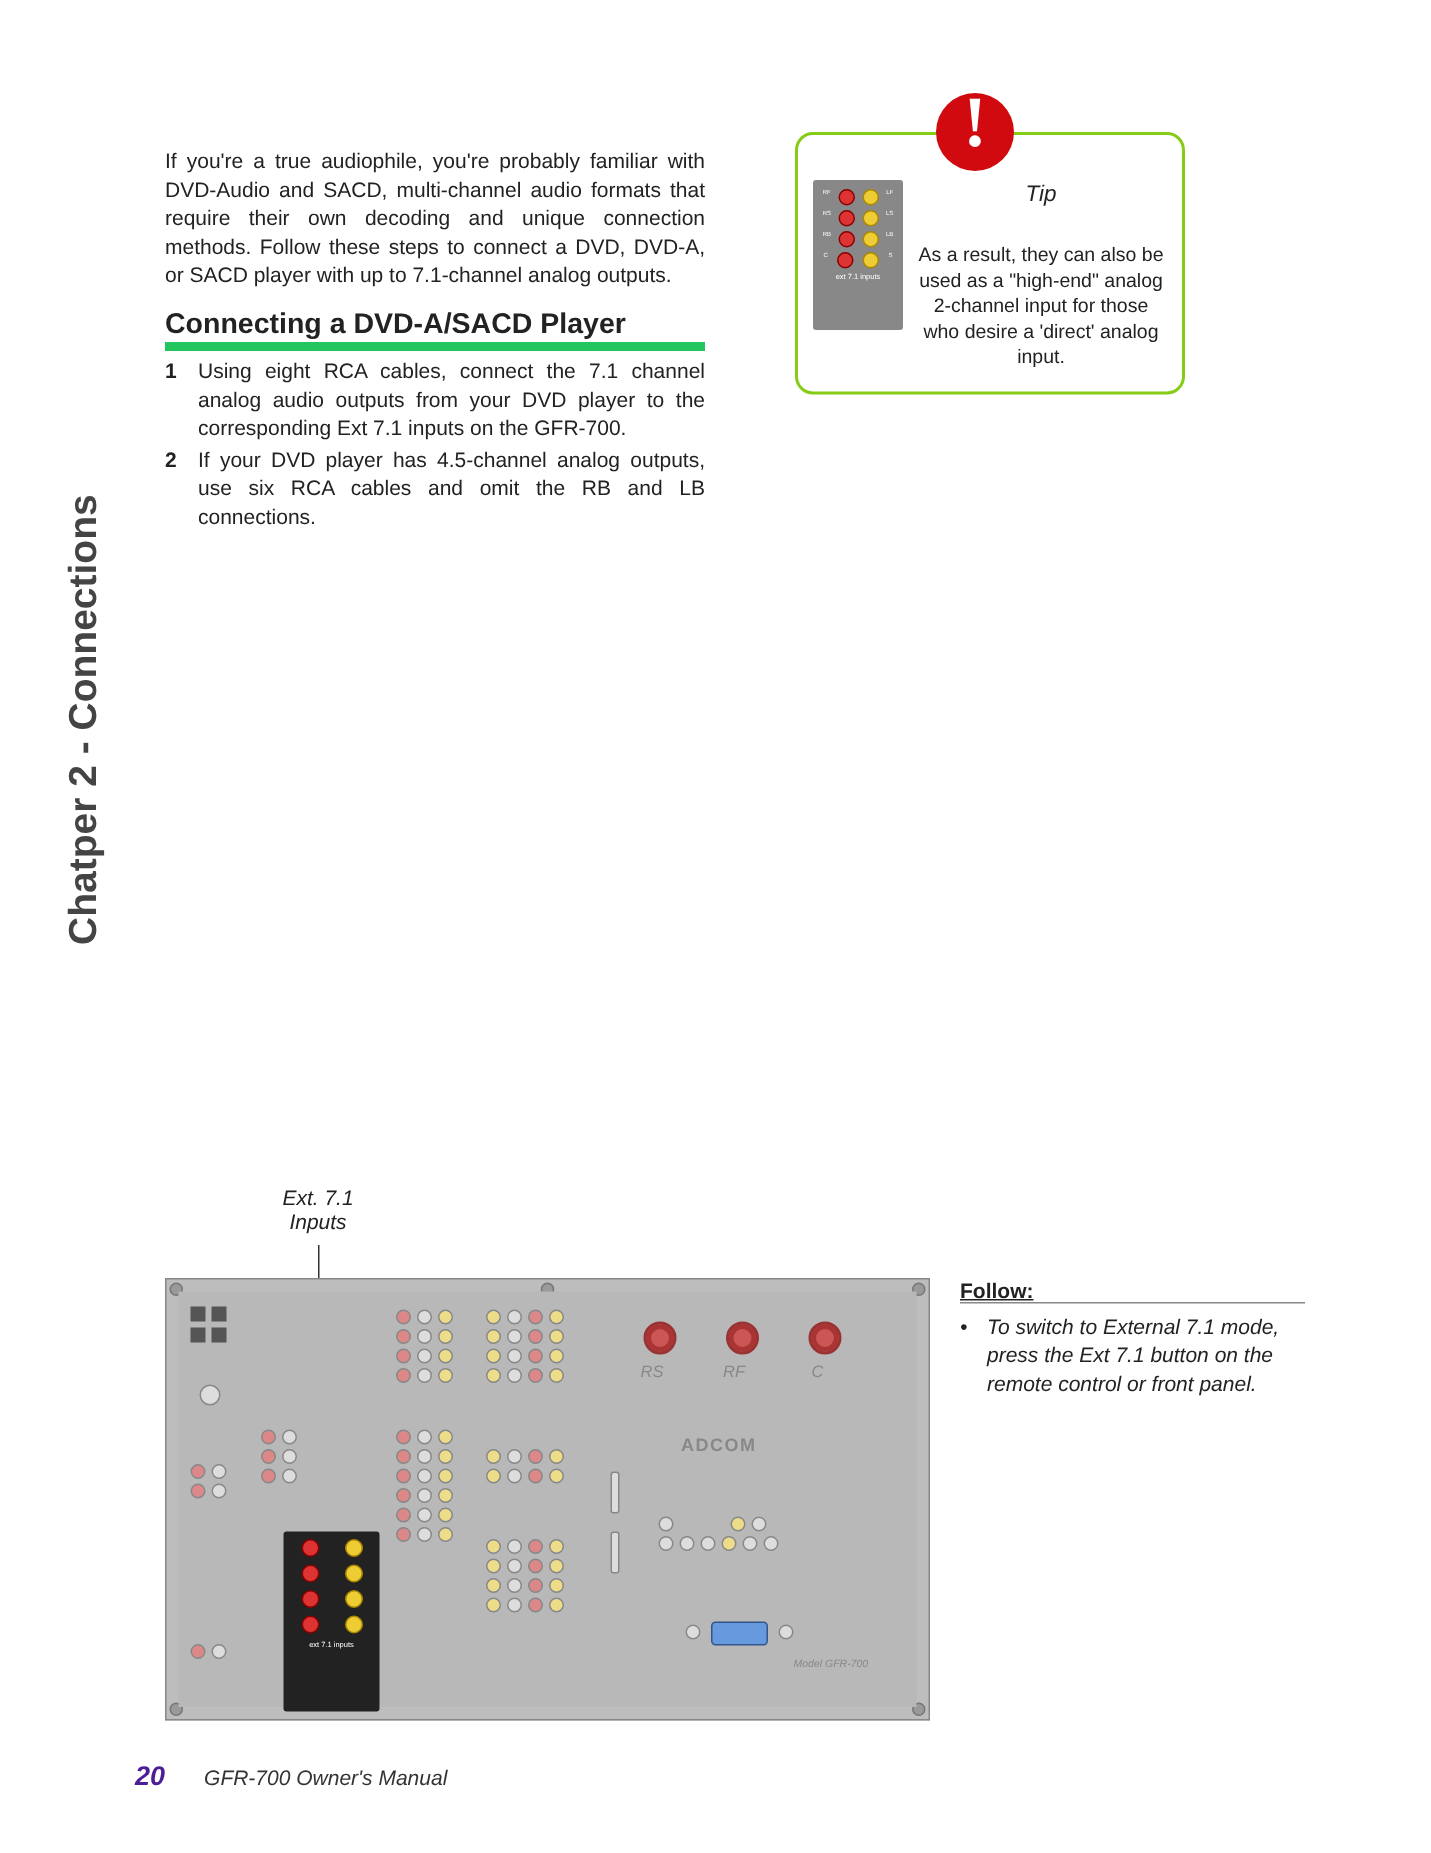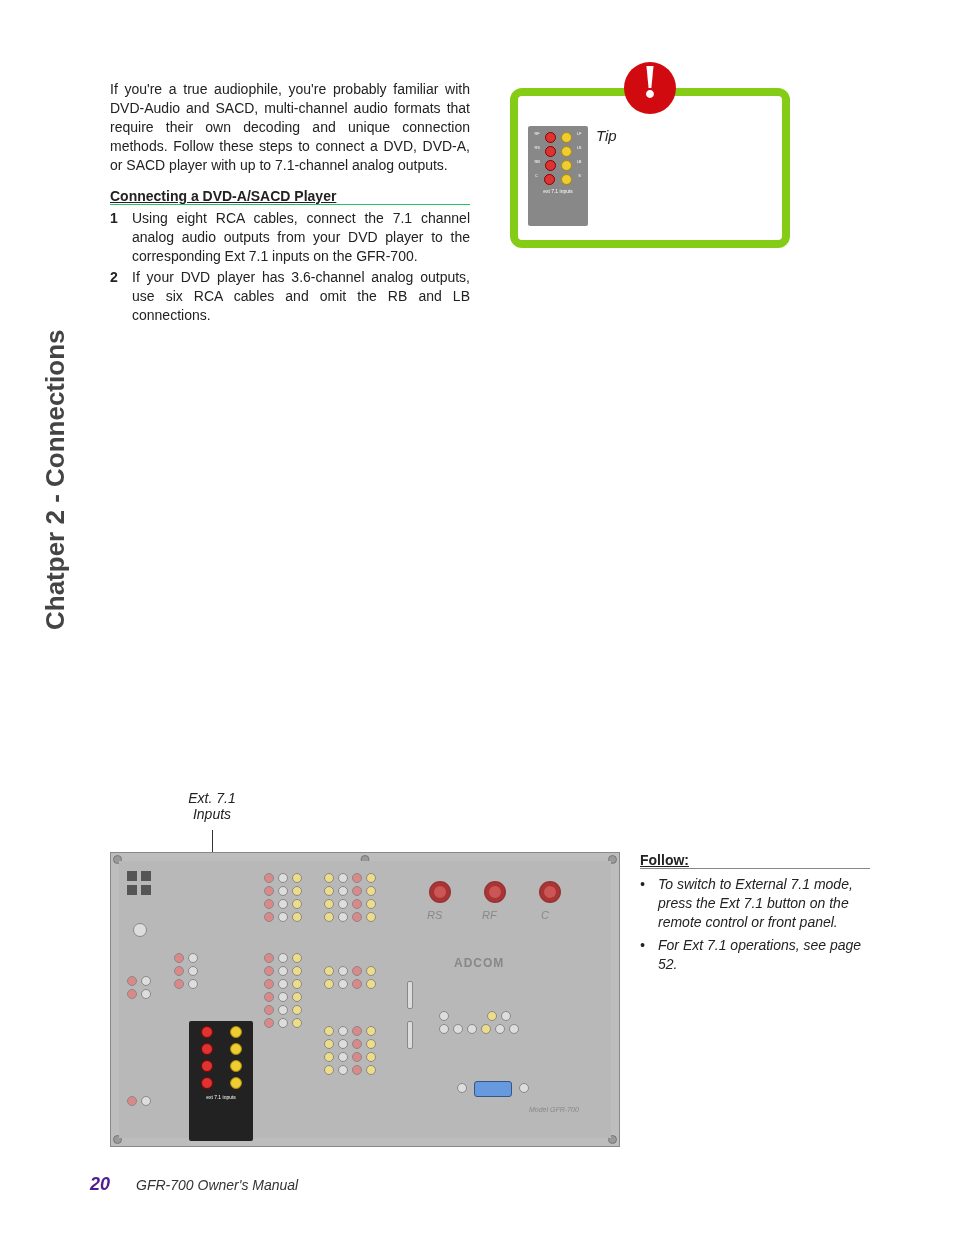"If you're a true audiophile," .left-col { margin-top: none -> 18px }
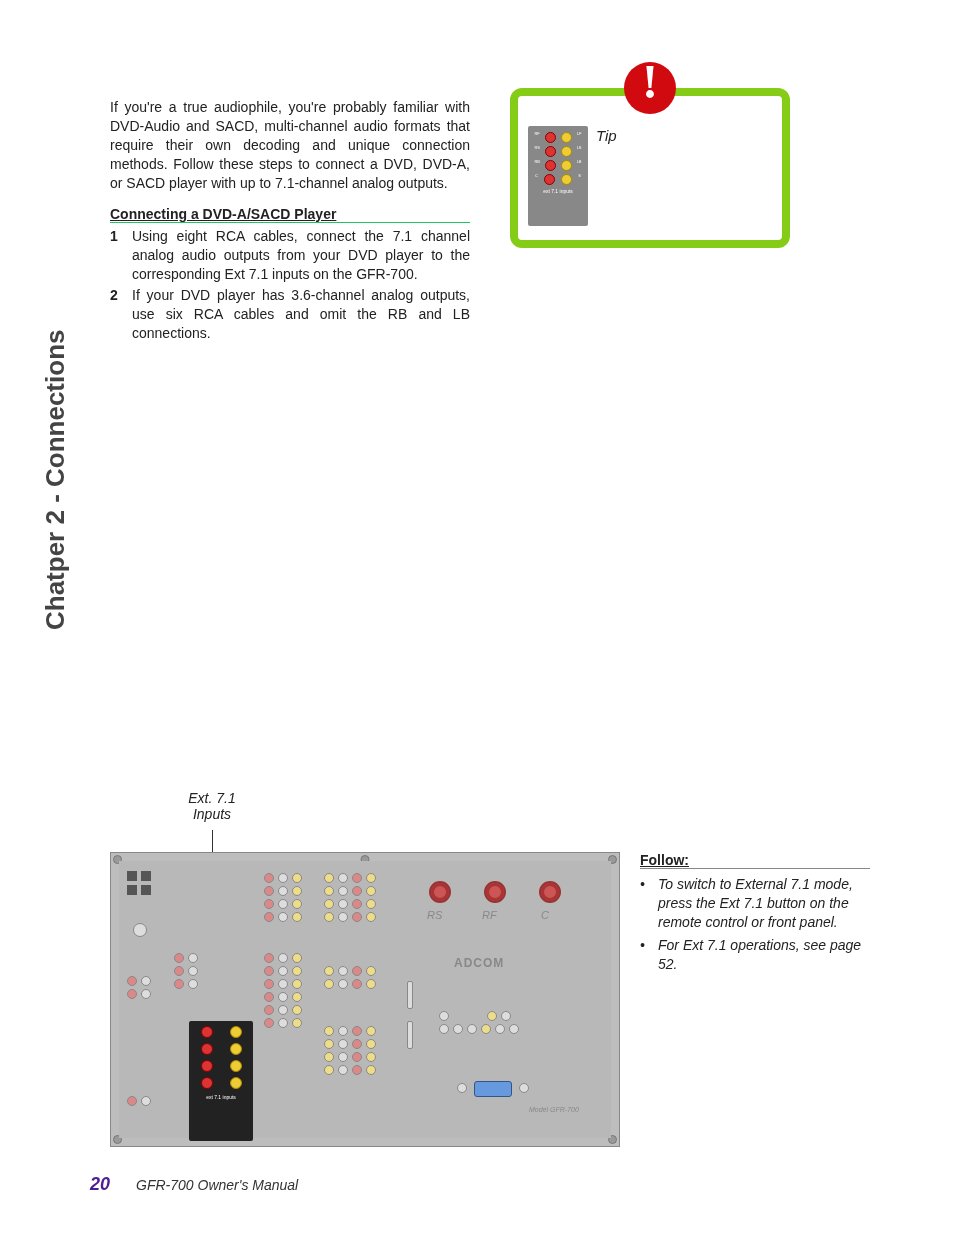"Tip" .tip-box { border: 8px solid #84cc16 -> 2px solid #84cc16; margin-left: none -> 20px }
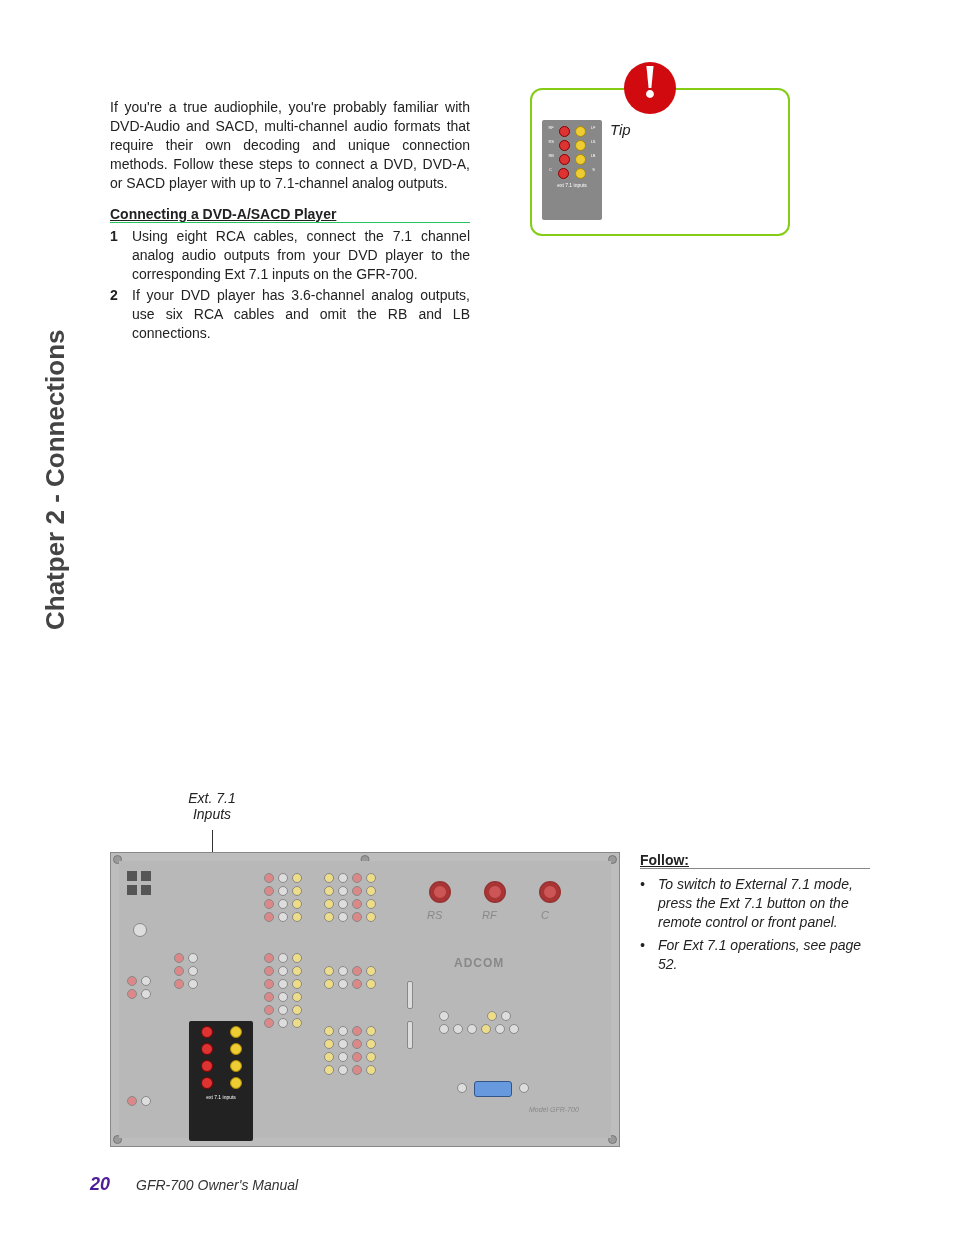"As a result, they can" p { html: none -> <p>As a result, they can also be used as a "high-end" analog 2-channel input for those who desire a 'direct' analog input.</p> }
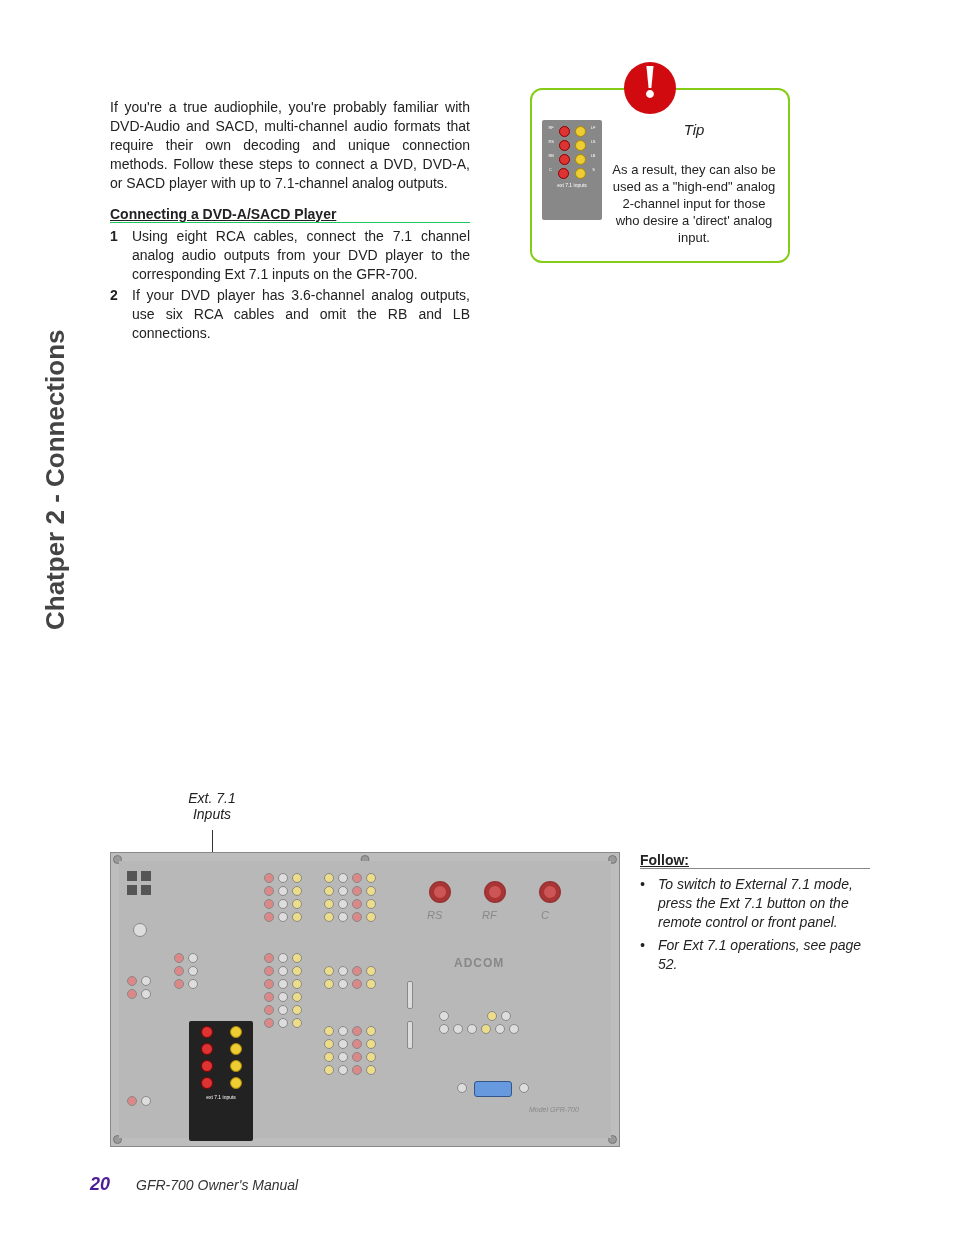"Connecting a DVD-A/SACD Player" .subhead { border-bottom: 1px solid #22c55e -> 6px solid #22c55e; font-size: 14px -> 19px; text-decoration: underline -> none }
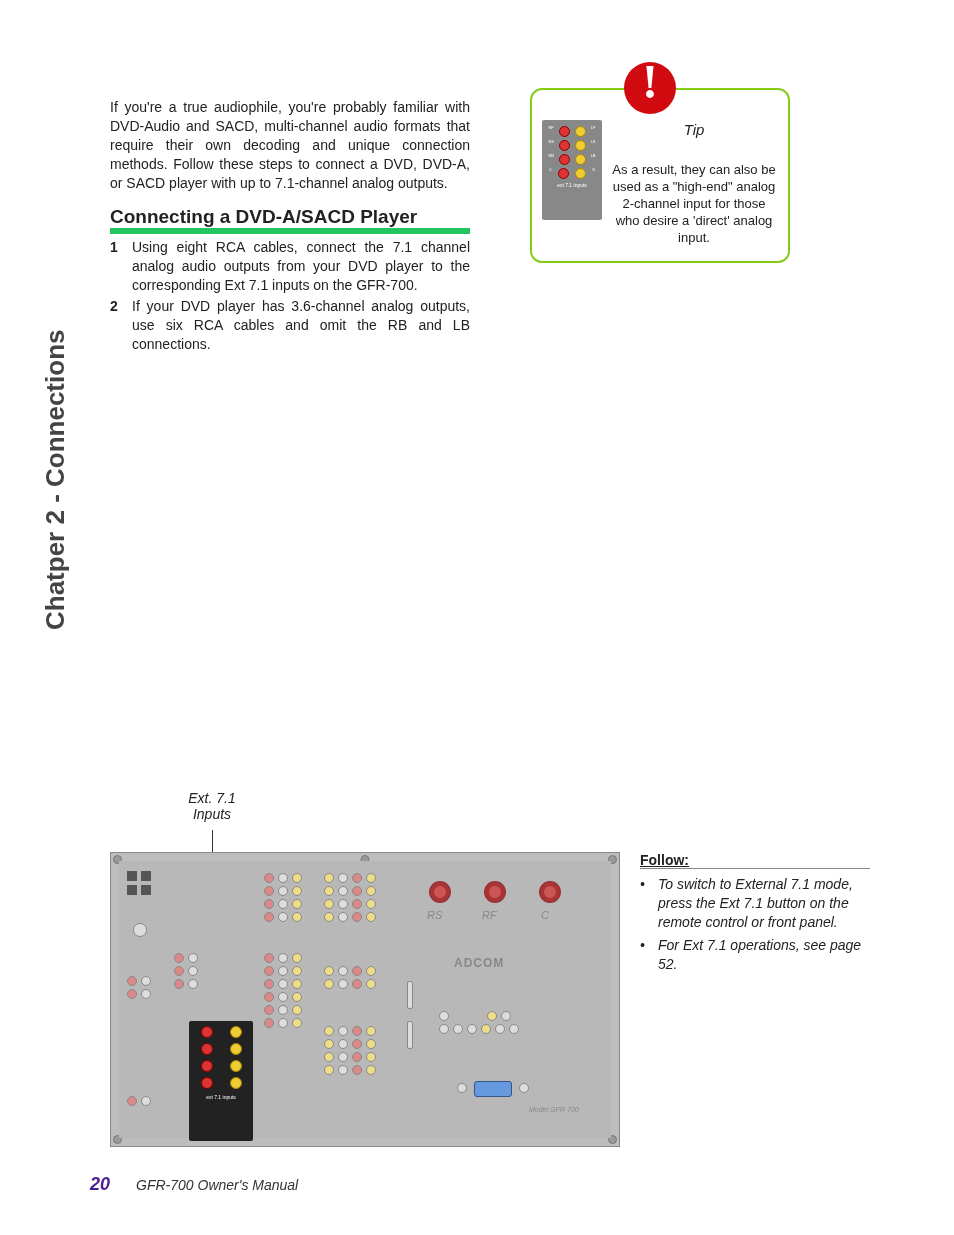"If your DVD player has" span.txt { text: 3.6-channel -> 4.5-channel }
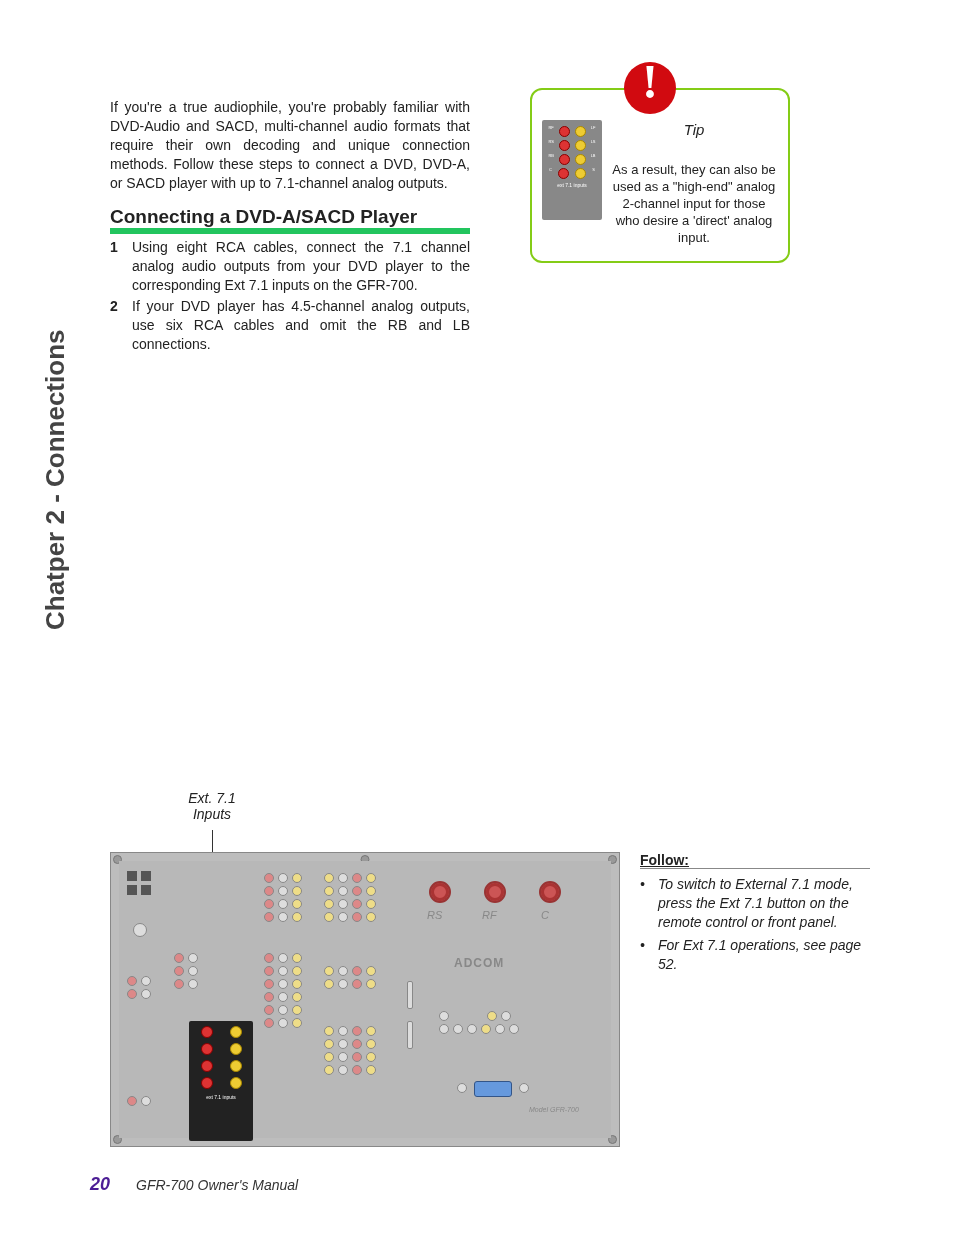"For Ext 7.1 operations, see" li { html: <li> <span>For Ext 7.1 operations, see page 52.</span> </li> -> none }
